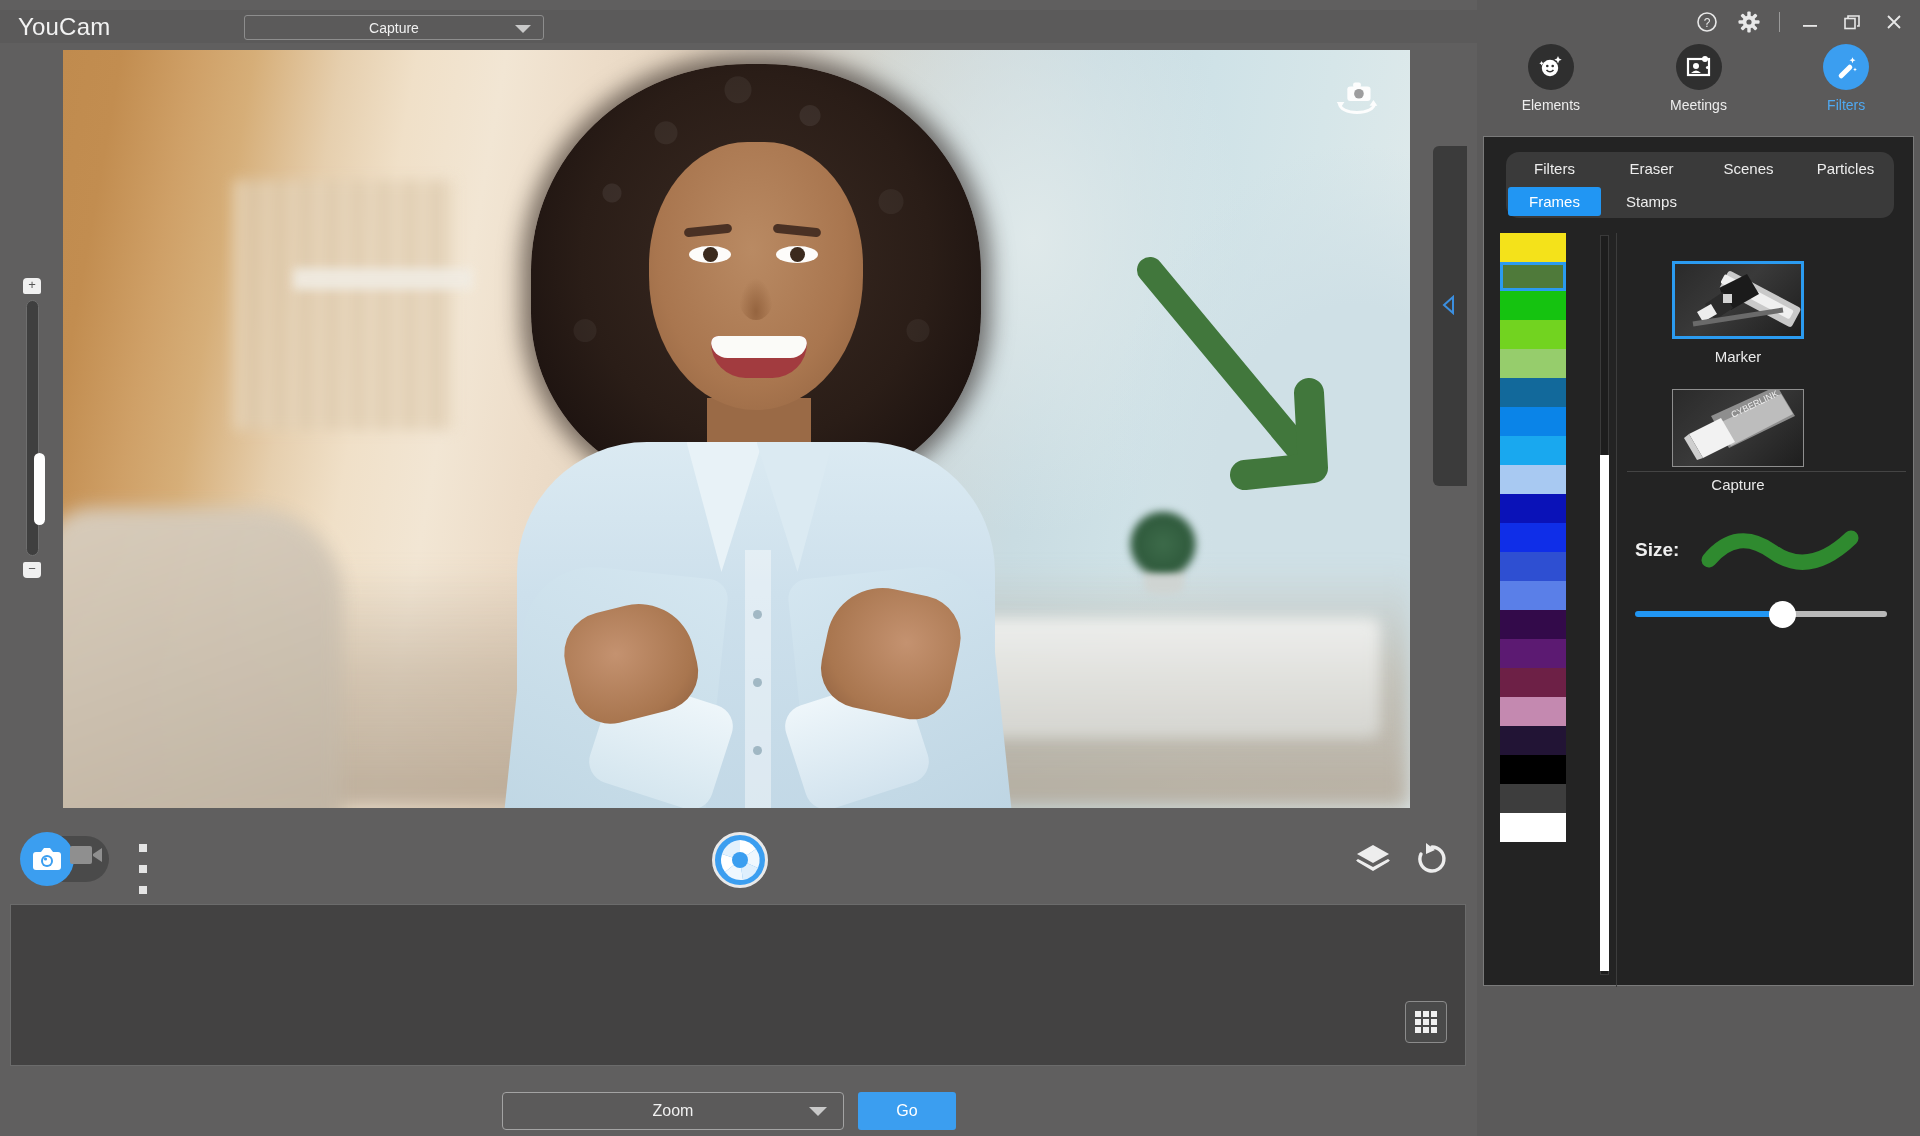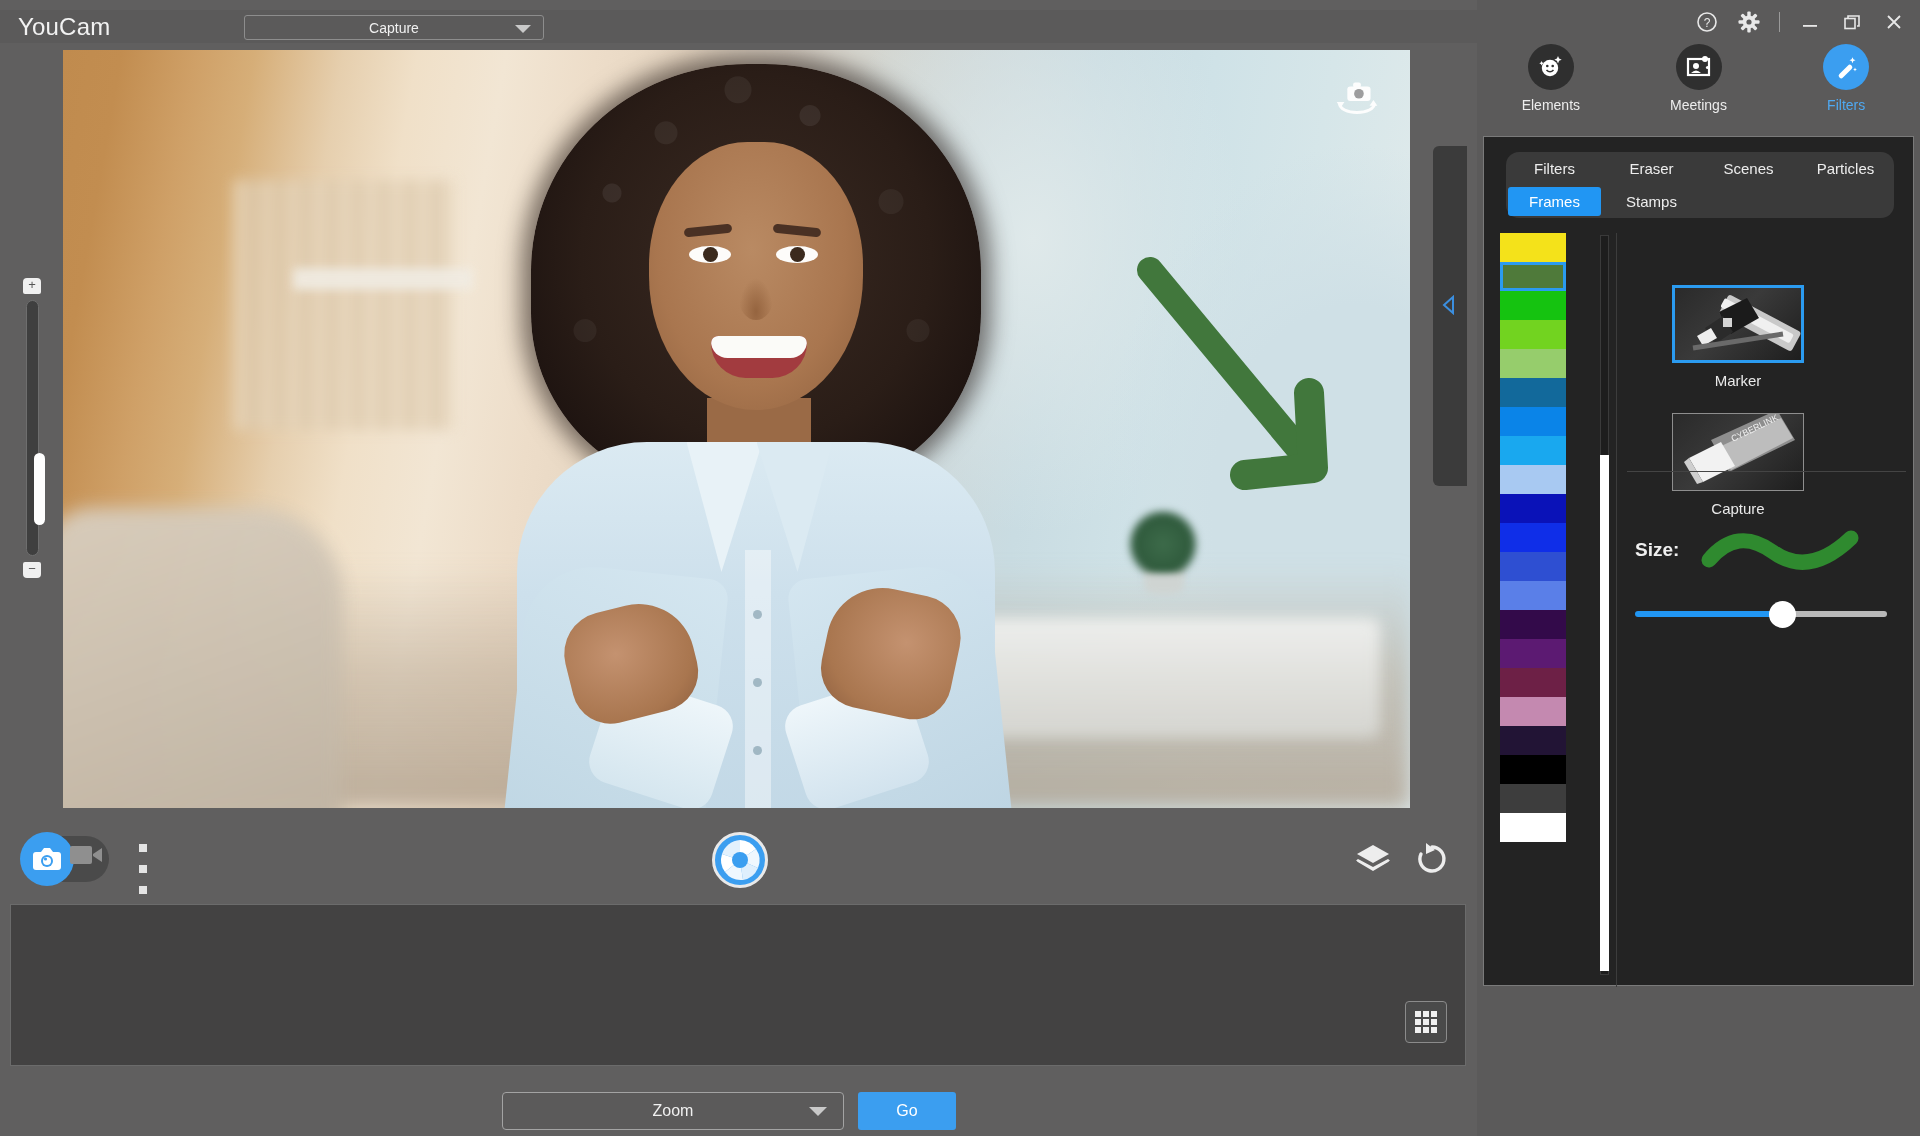"Marker" .tool-item { margin-top: 24px -> none }
